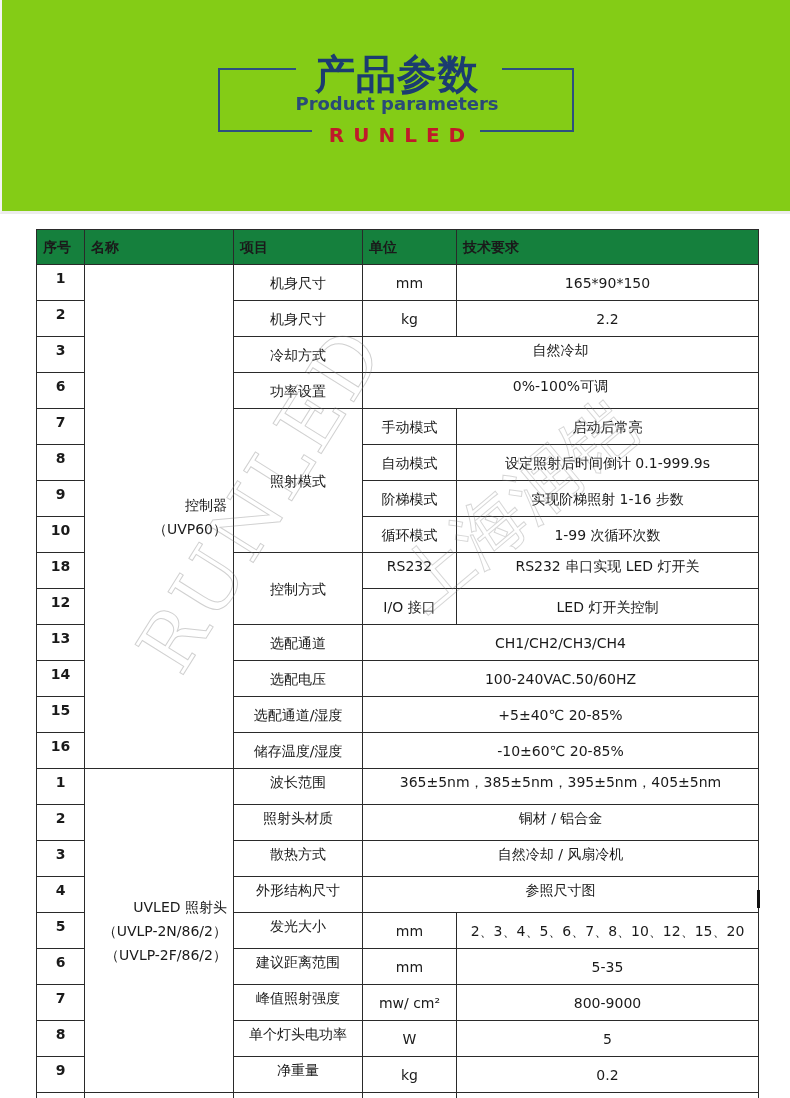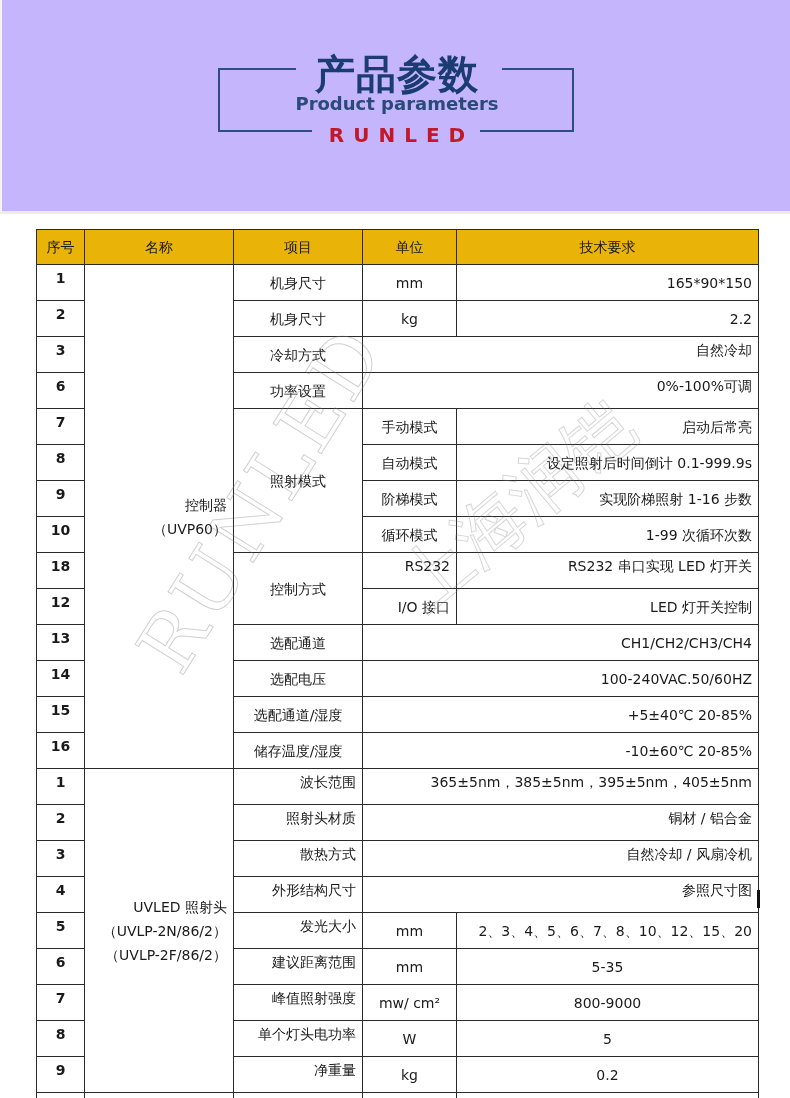"产品参数" .banner { background: #c4b5fd -> #84cc16 }
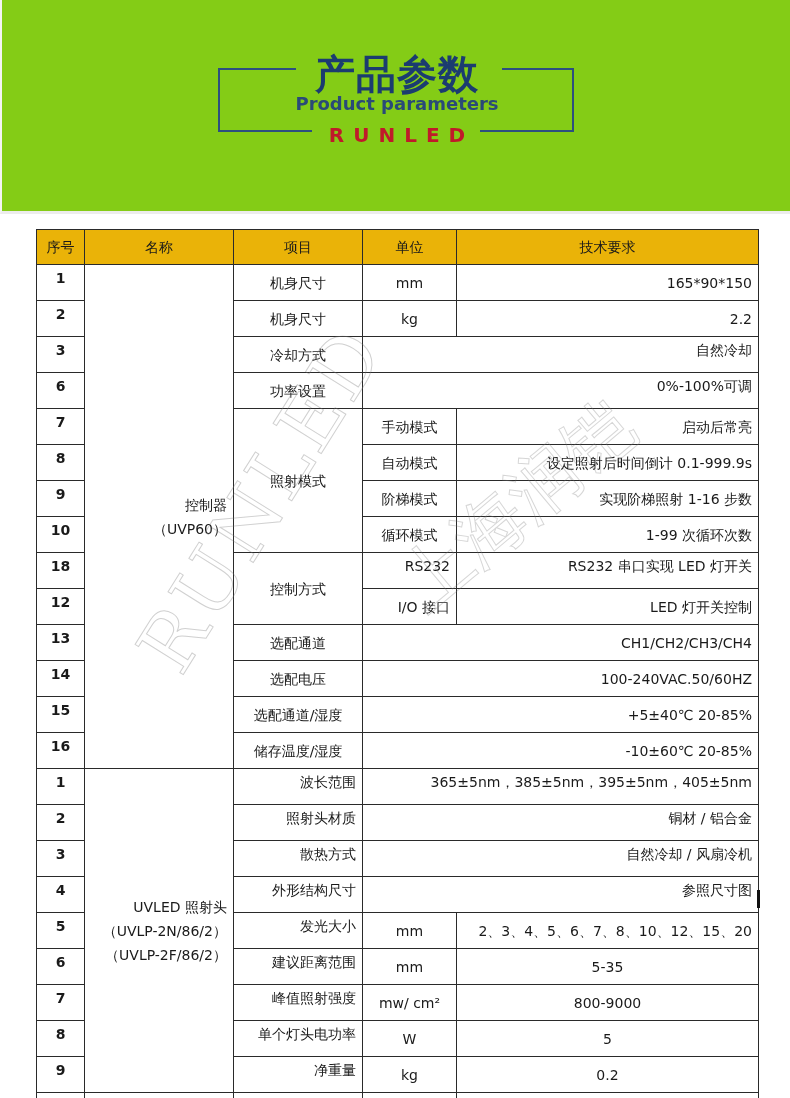"序号" table.spec th { background: #eab308 -> #15803d; font-weight: normal -> bold; text-align: center -> left }
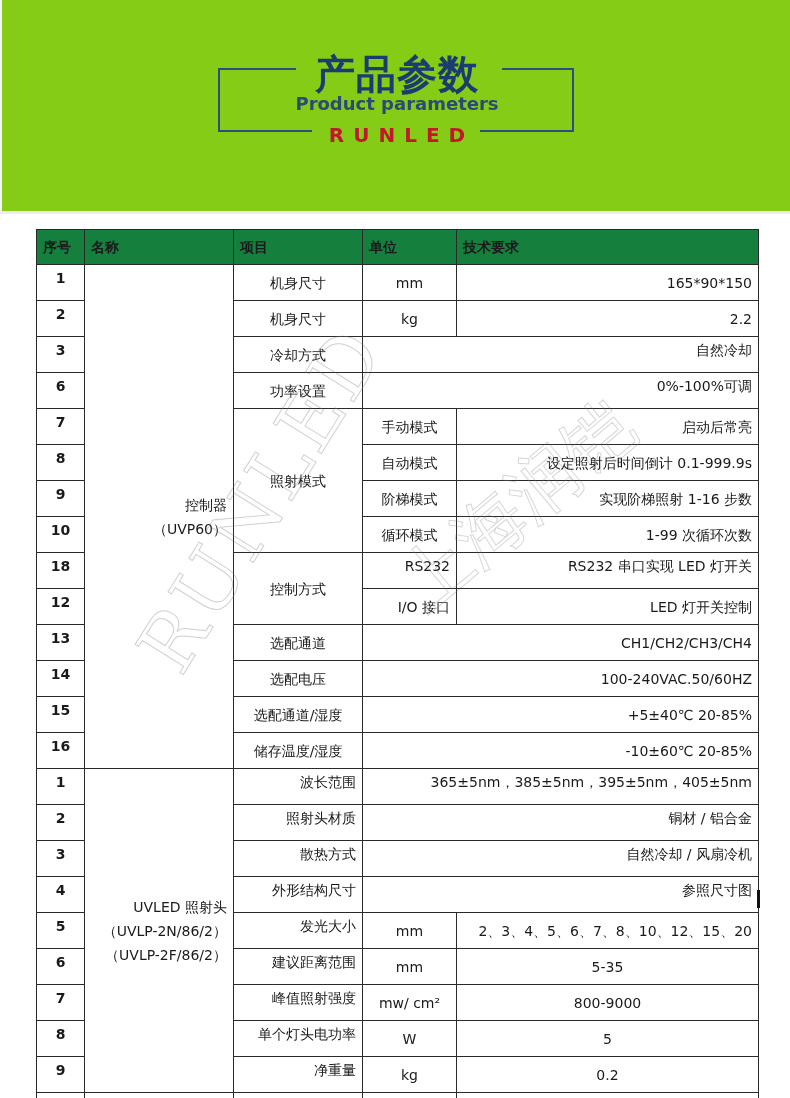"165*90*150" .l { text-align: right -> center }
